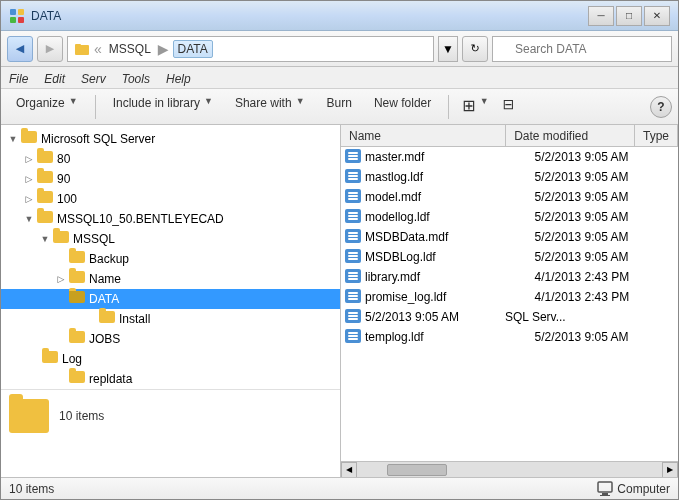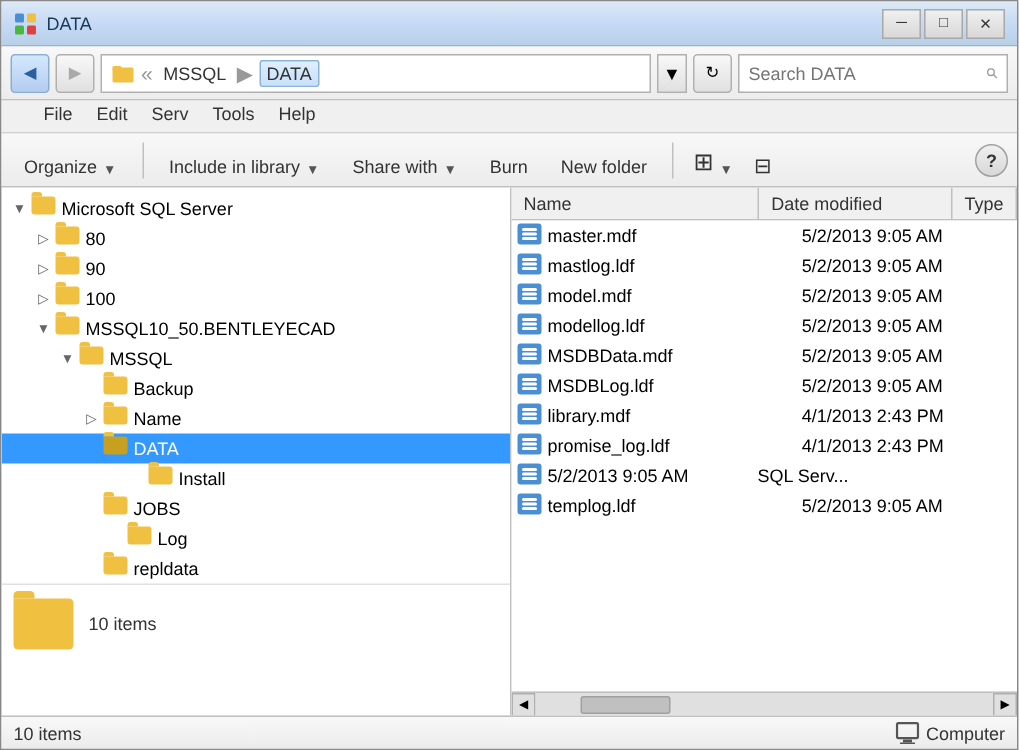"Search DATA" .search-box { padding: 0 6px -> 0 22px }
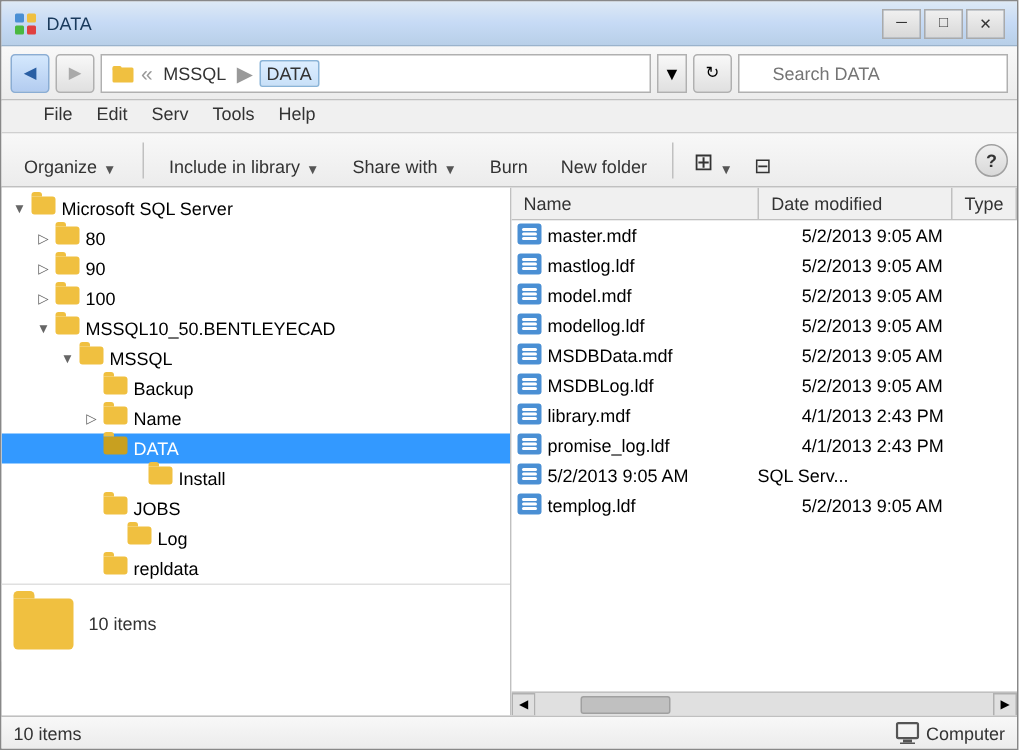"File" .menubar { align-items: flex-start -> flex-end; font-style: none -> italic; padding: 0 20px -> 0 0 }
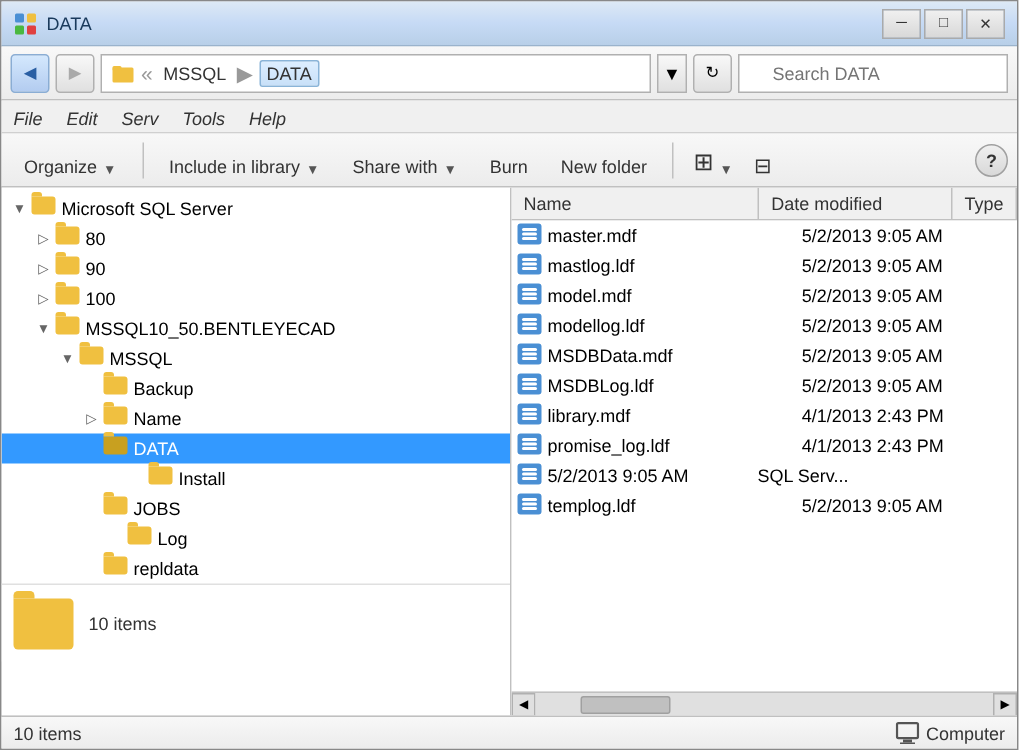"Organize" .toolbar-btn { align-items: flex-end -> flex-start }
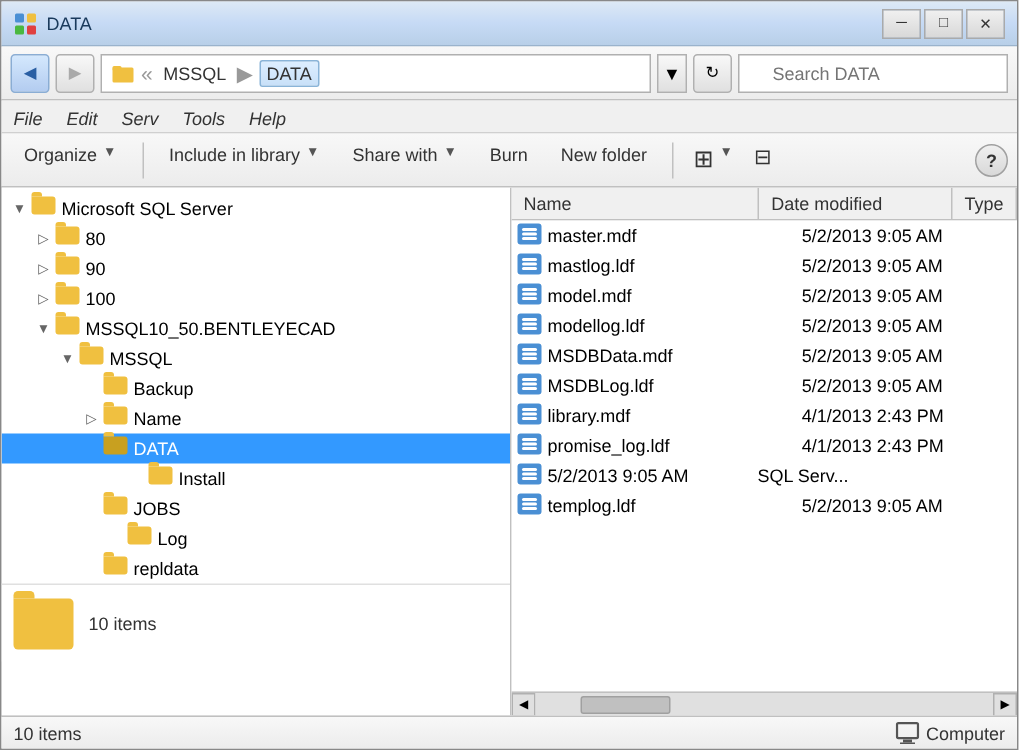"Log" div.tree-item { padding-left: 68px -> 25px }
